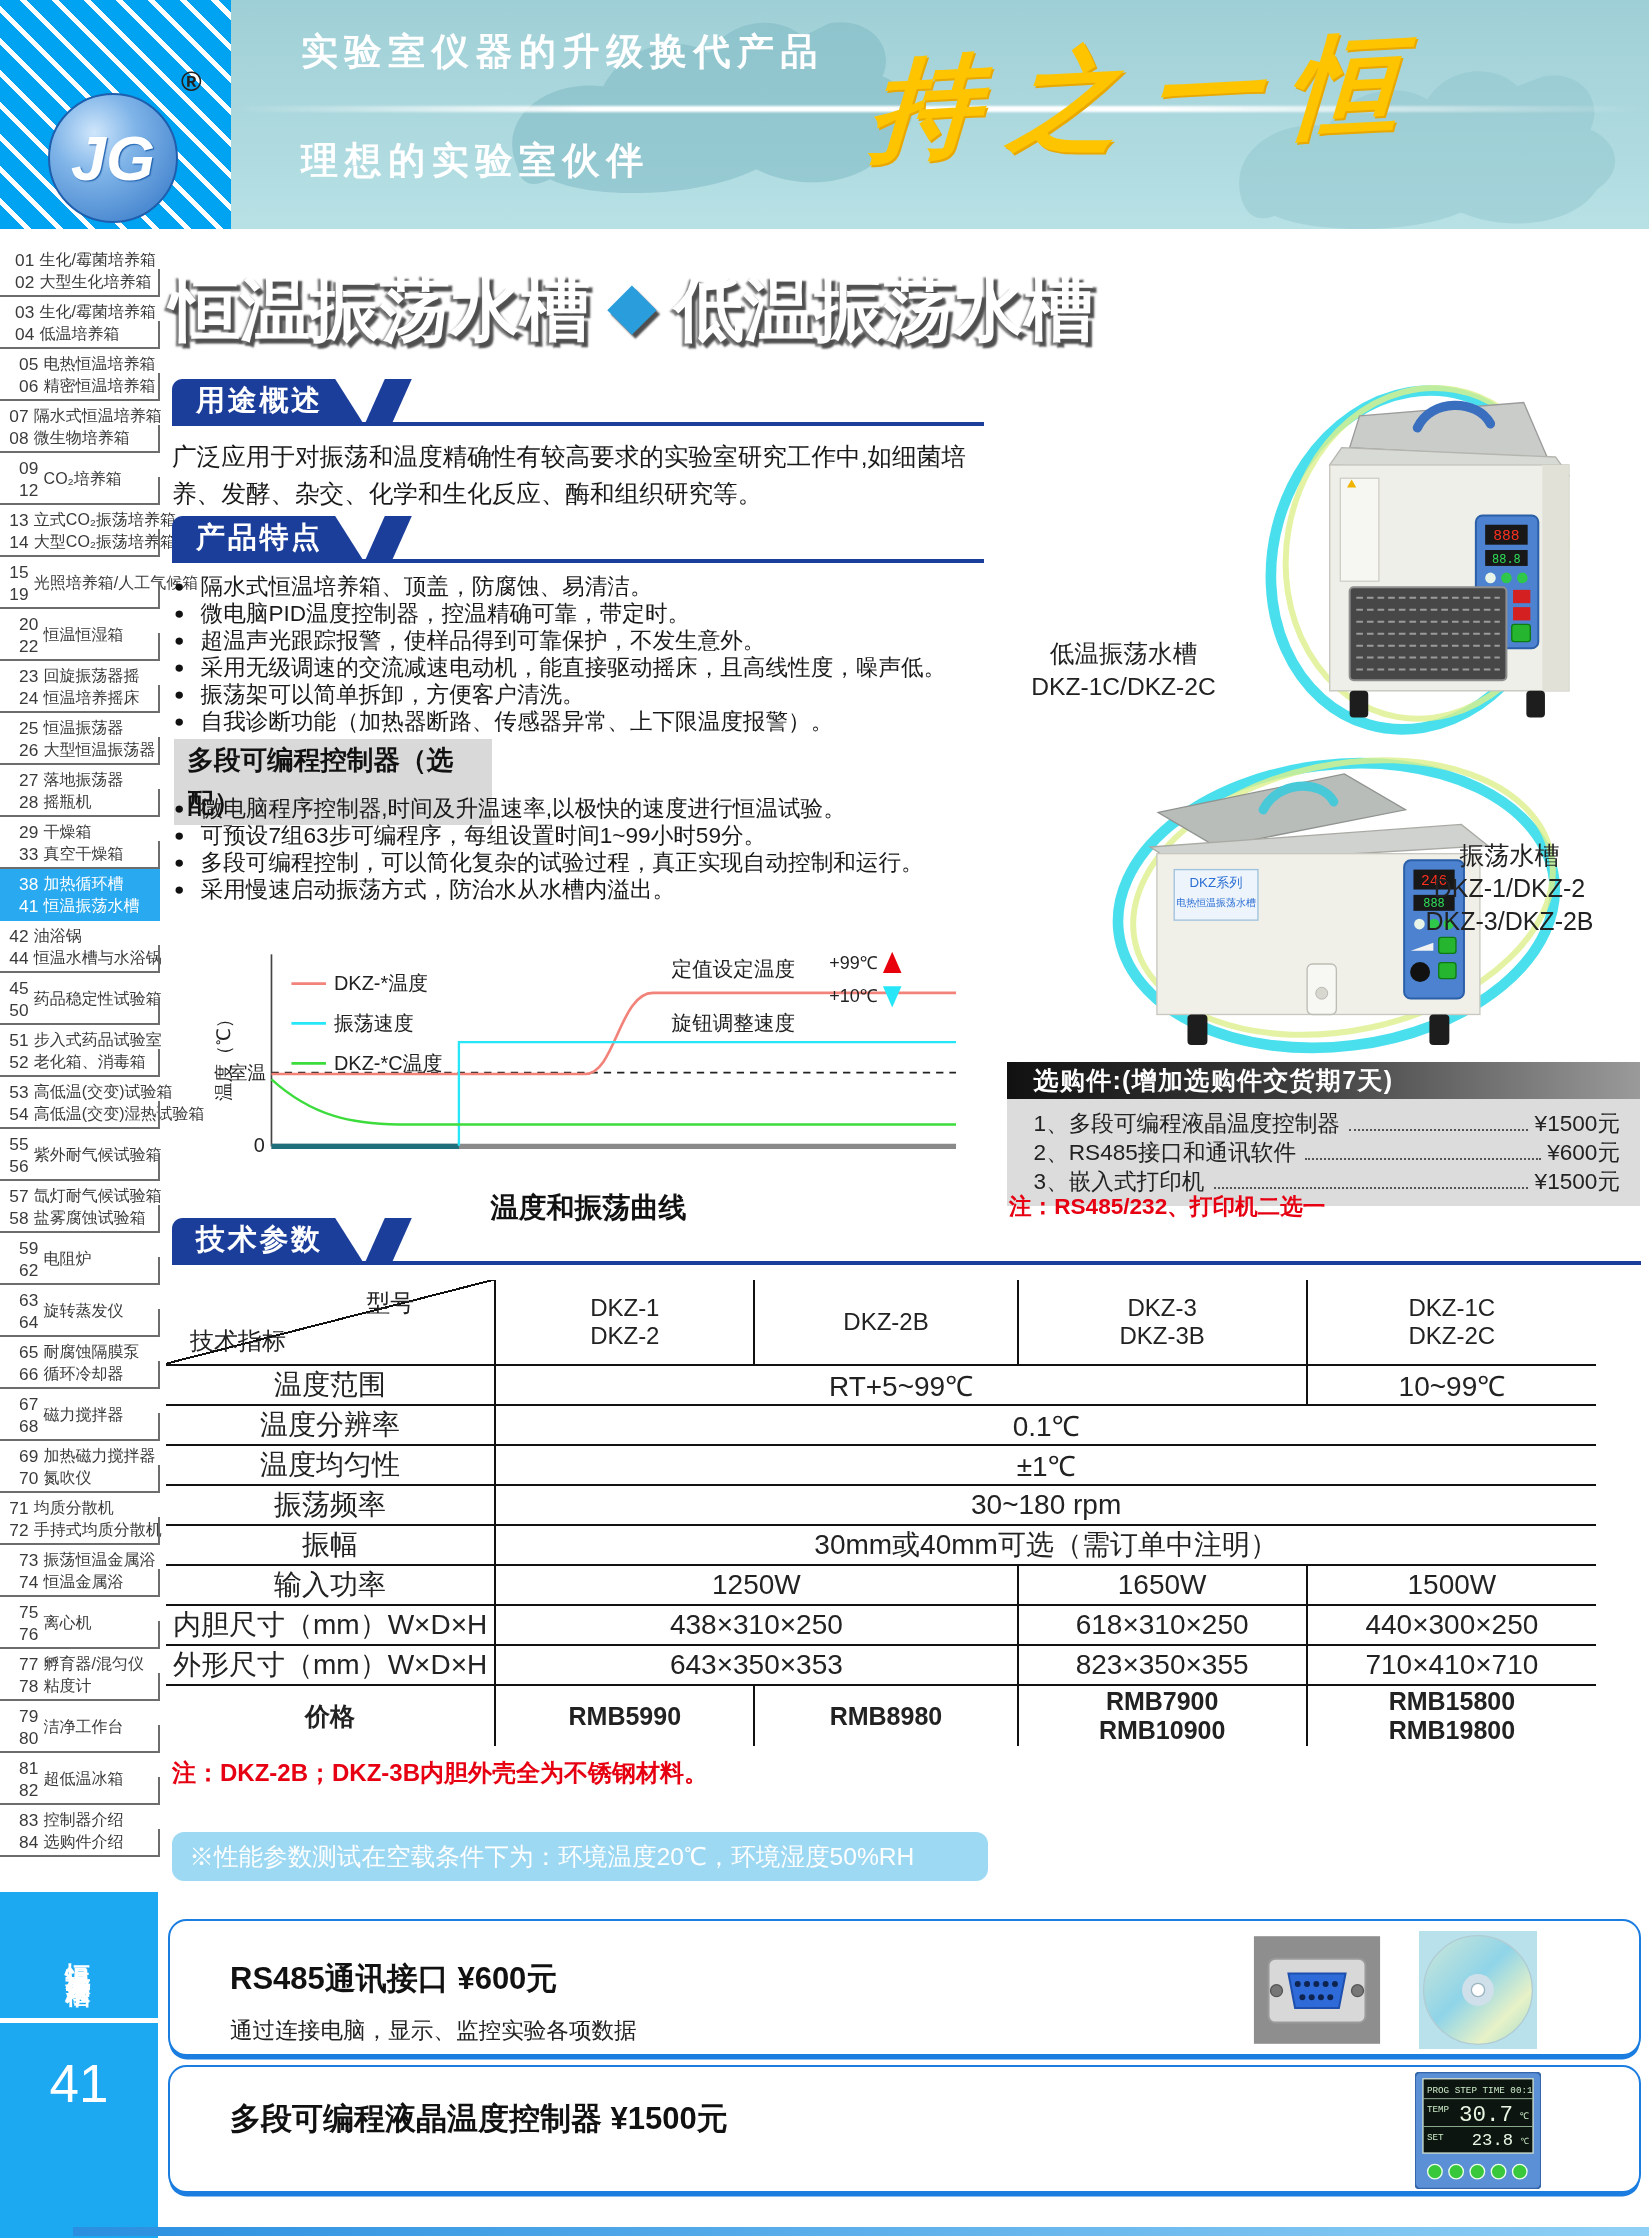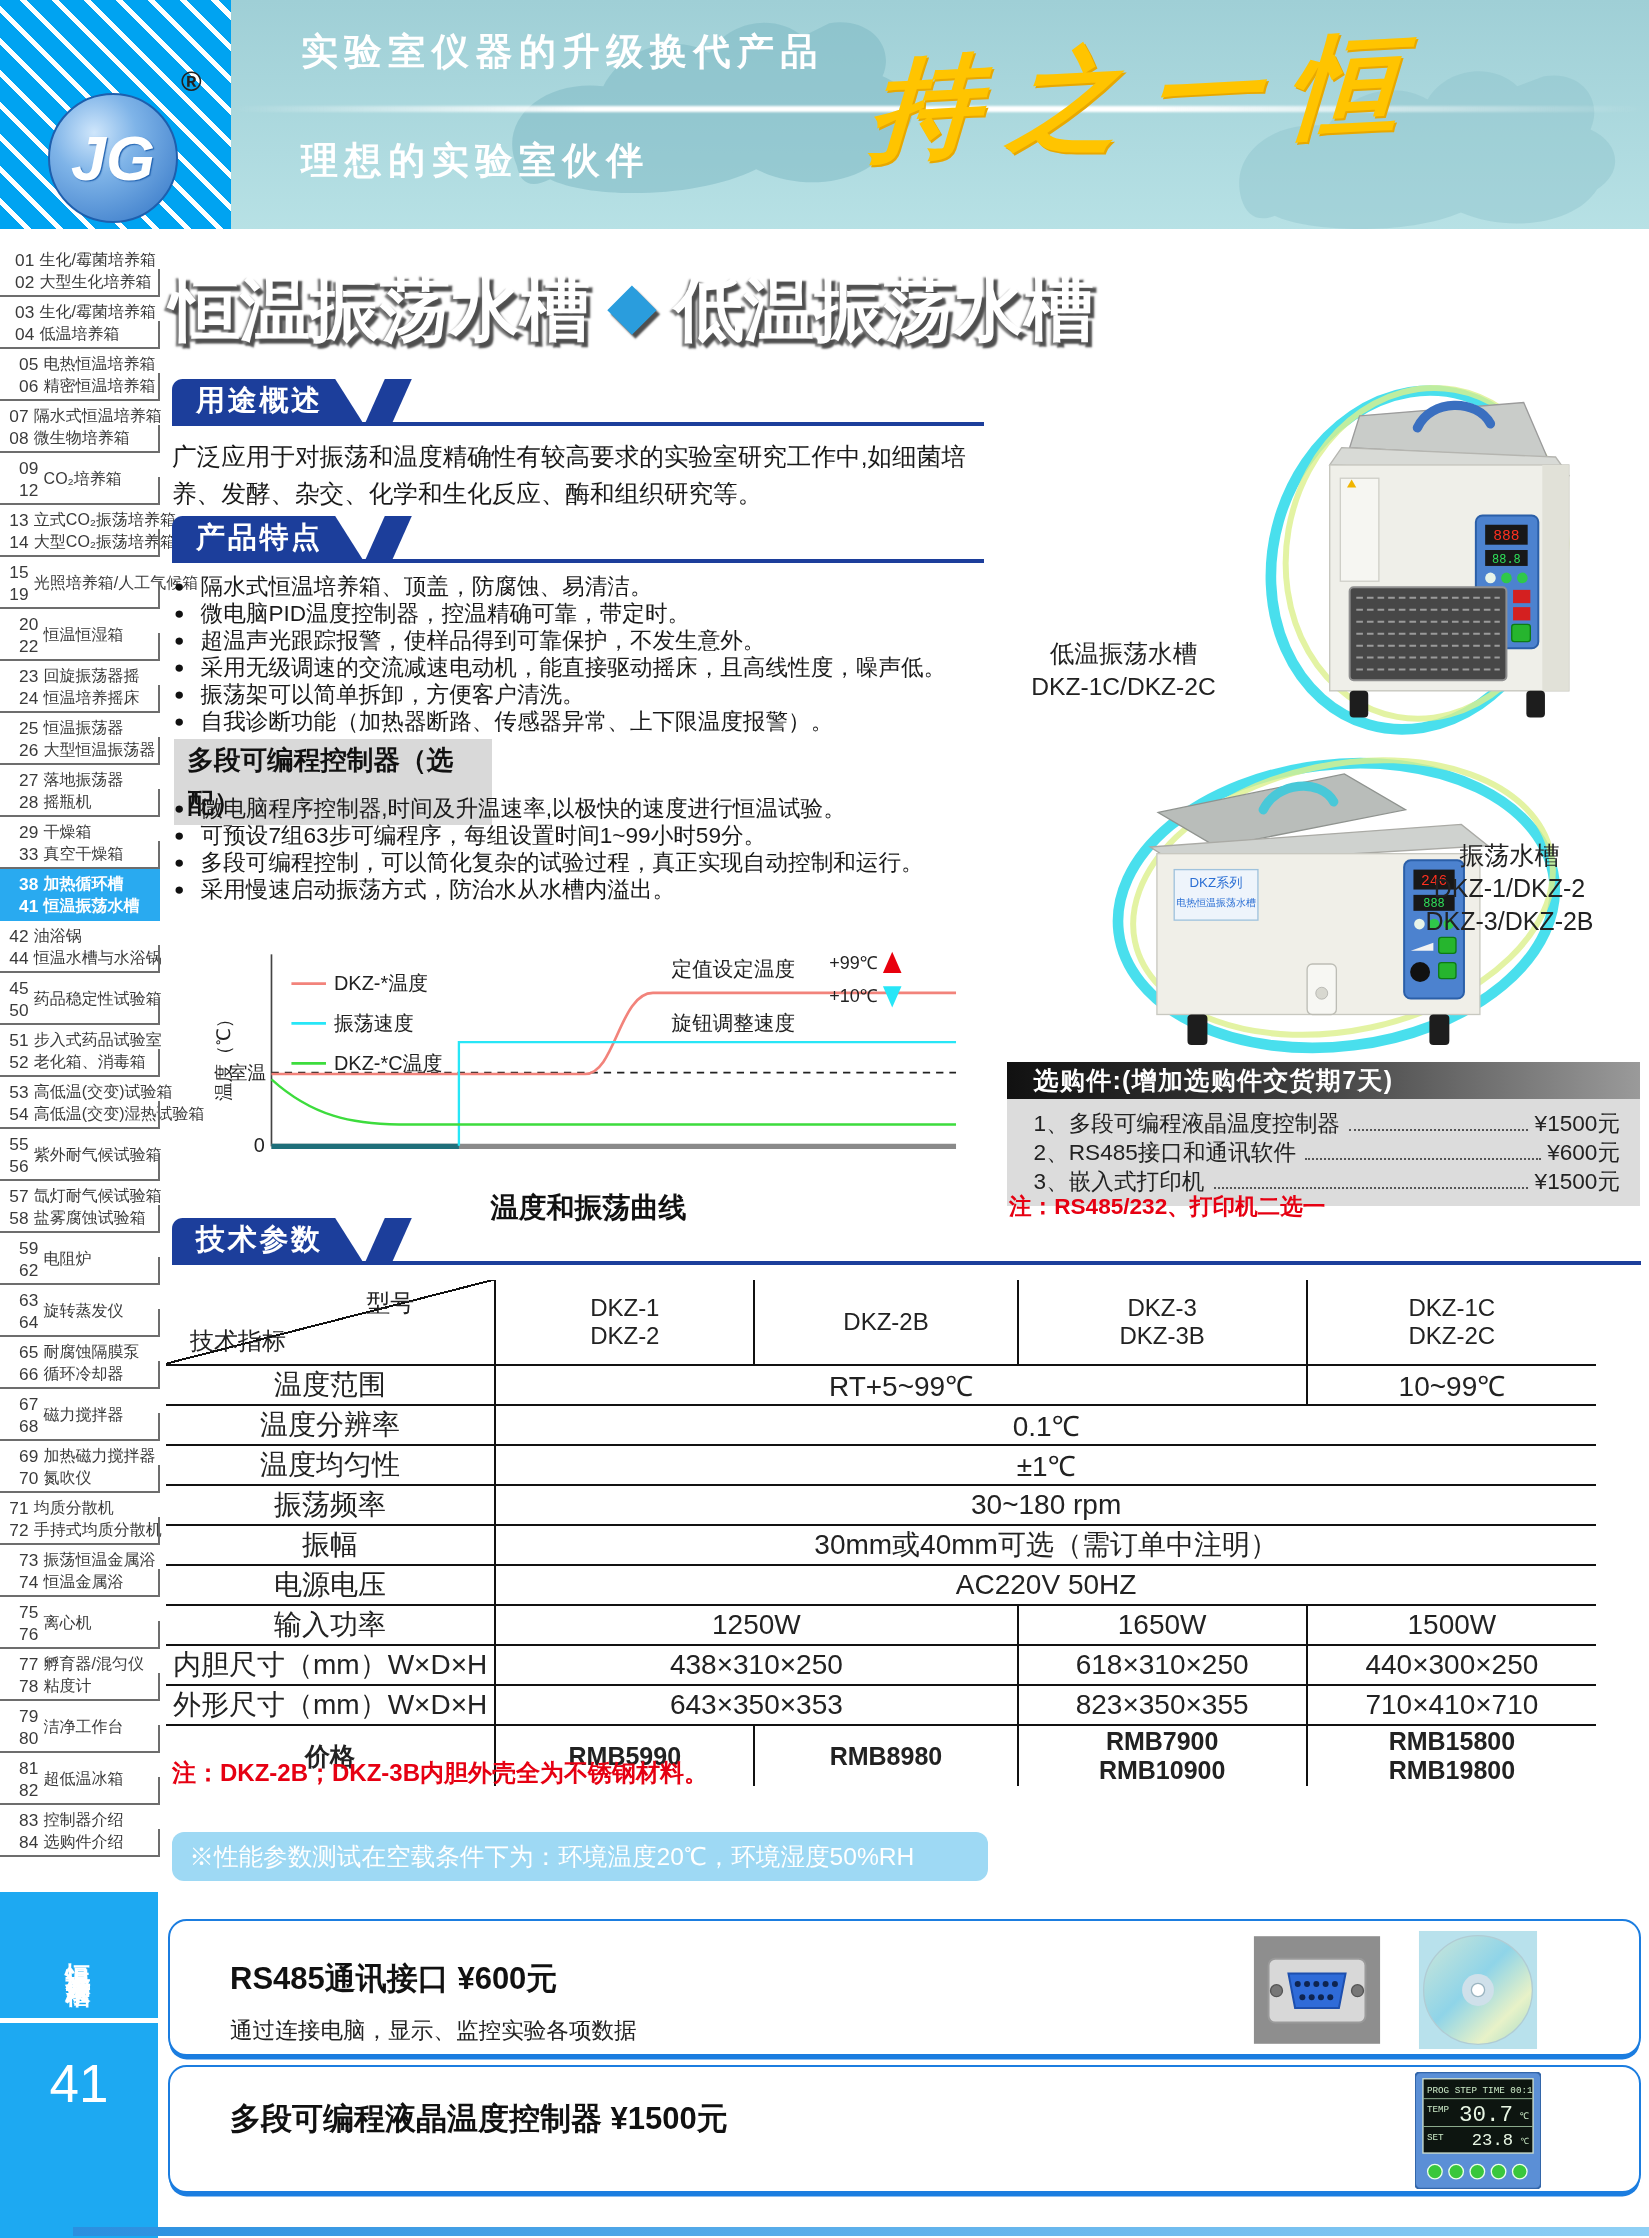"38" .sb-item.active { font-weight: bold -> none }
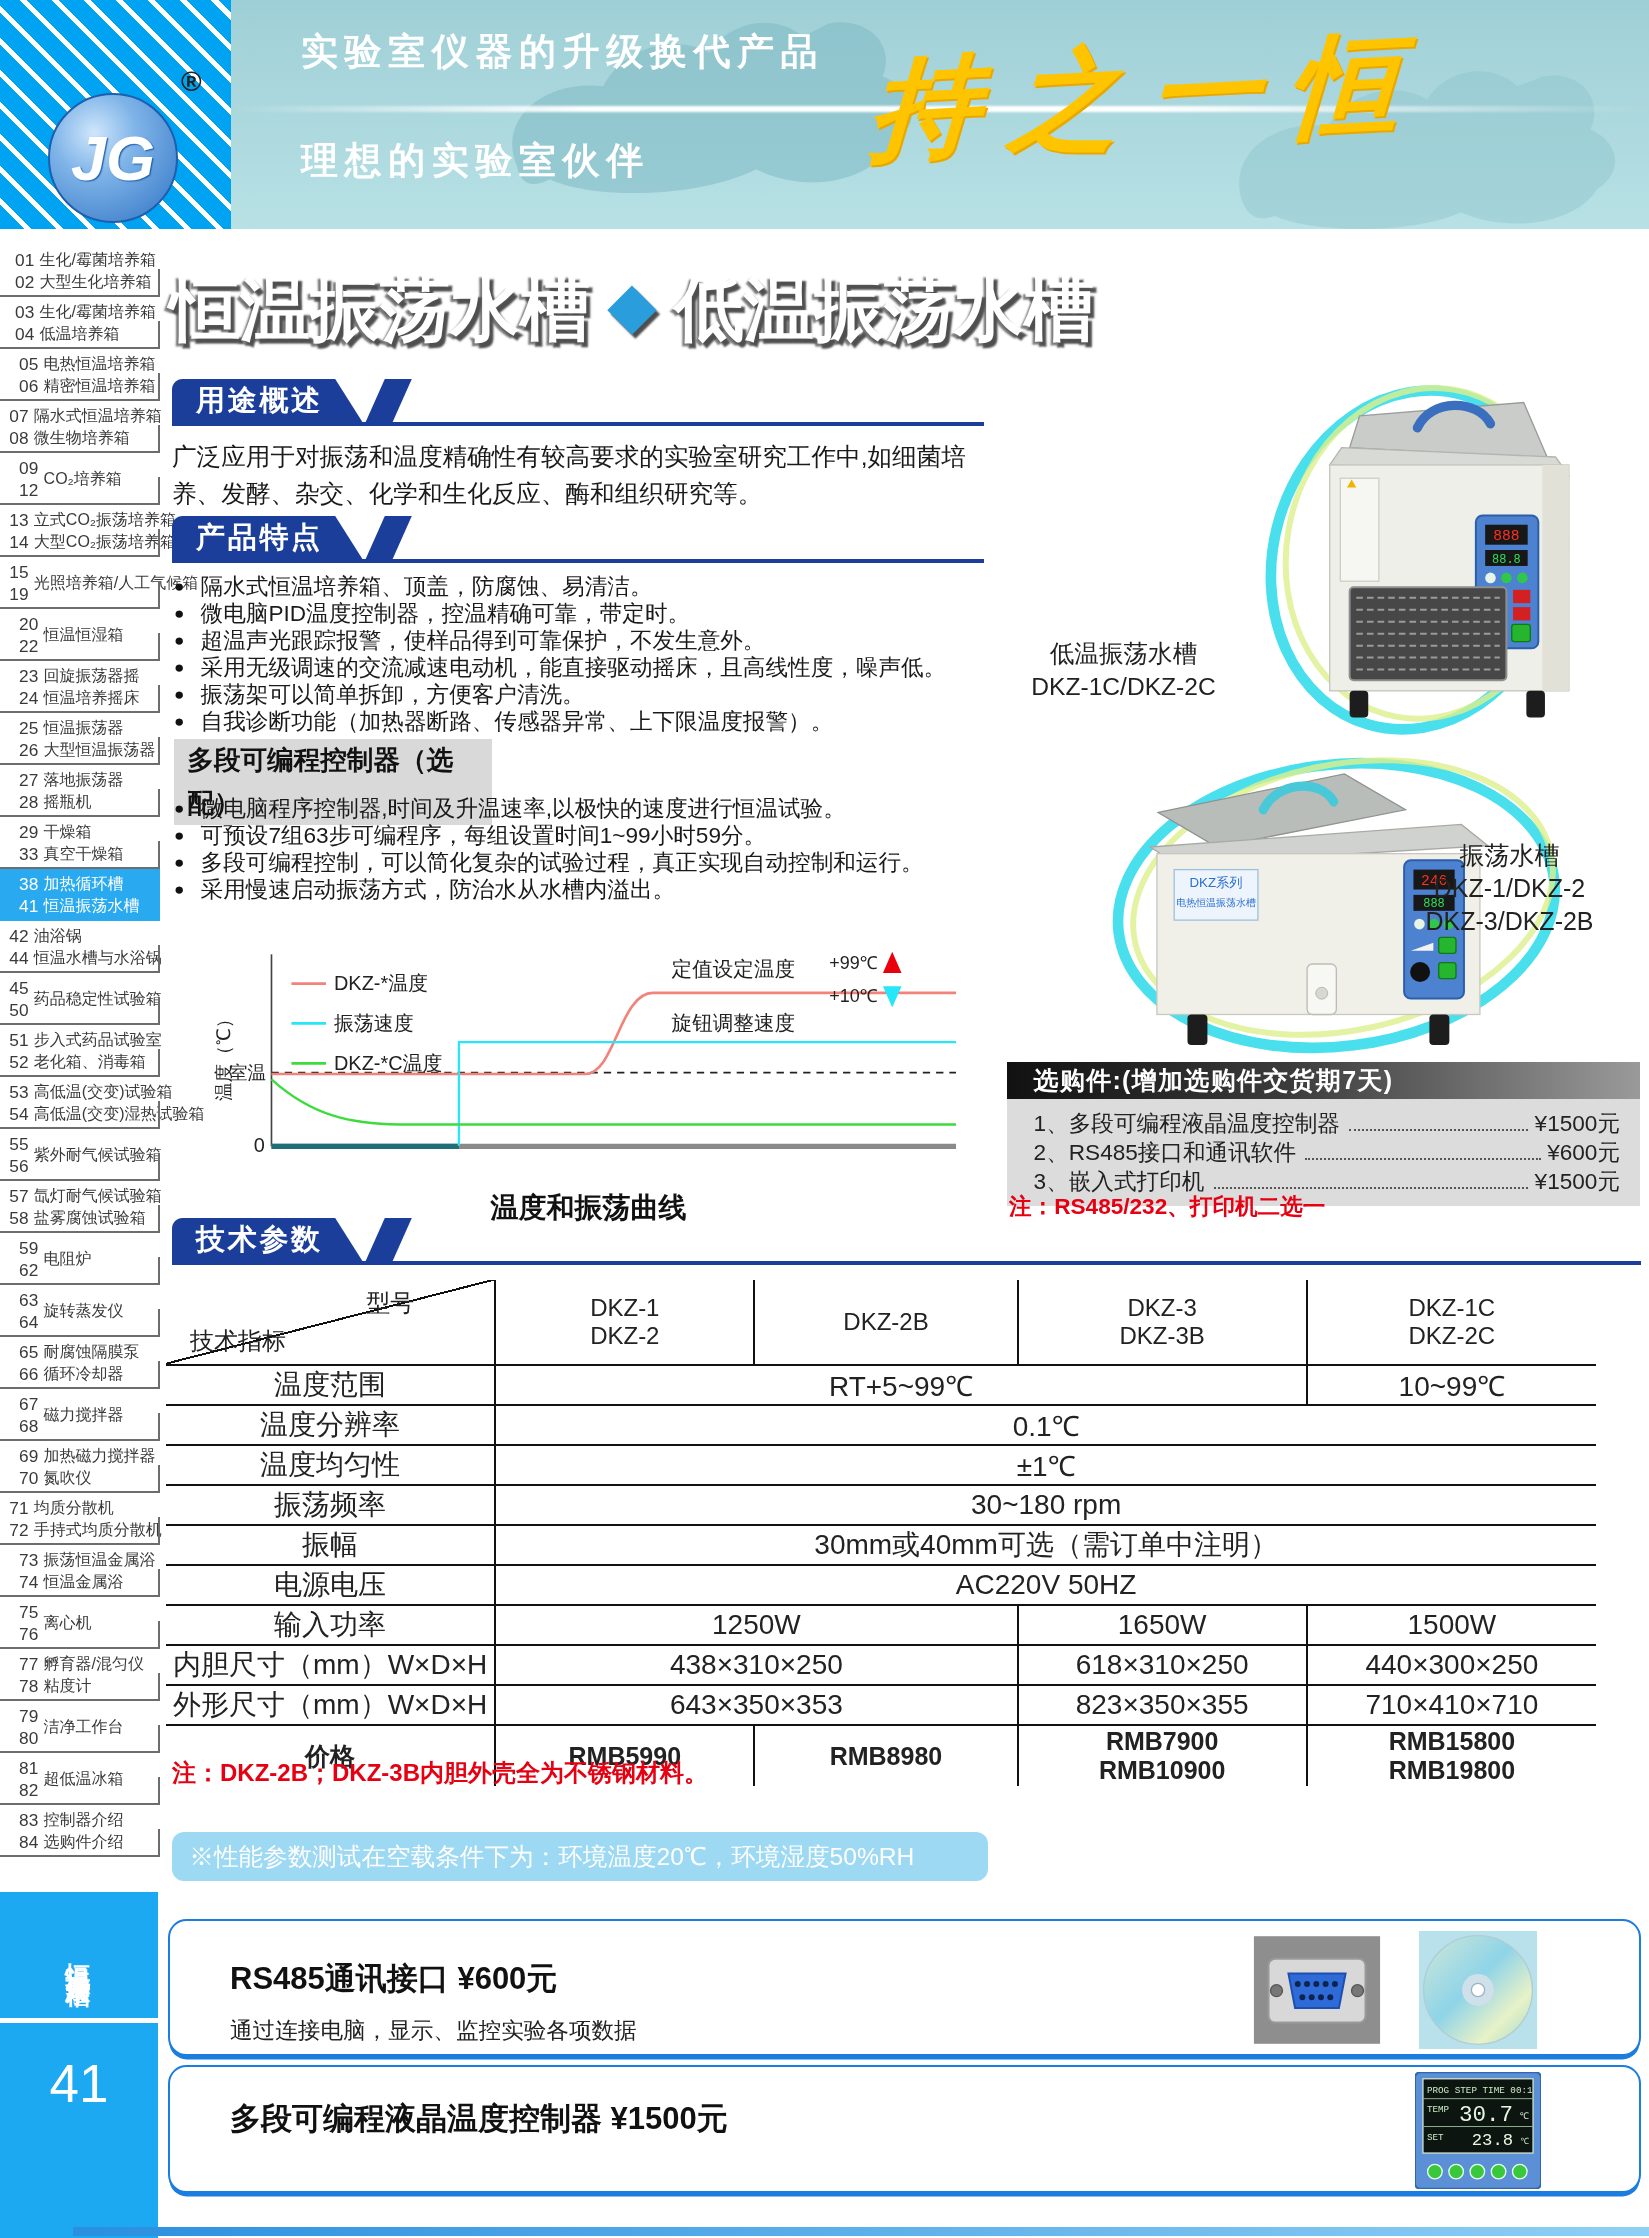"电源电压" tr.rrow { html: <tr> <td>电源电压</td> <td>AC220V 50HZ</td> </tr> -> none }
